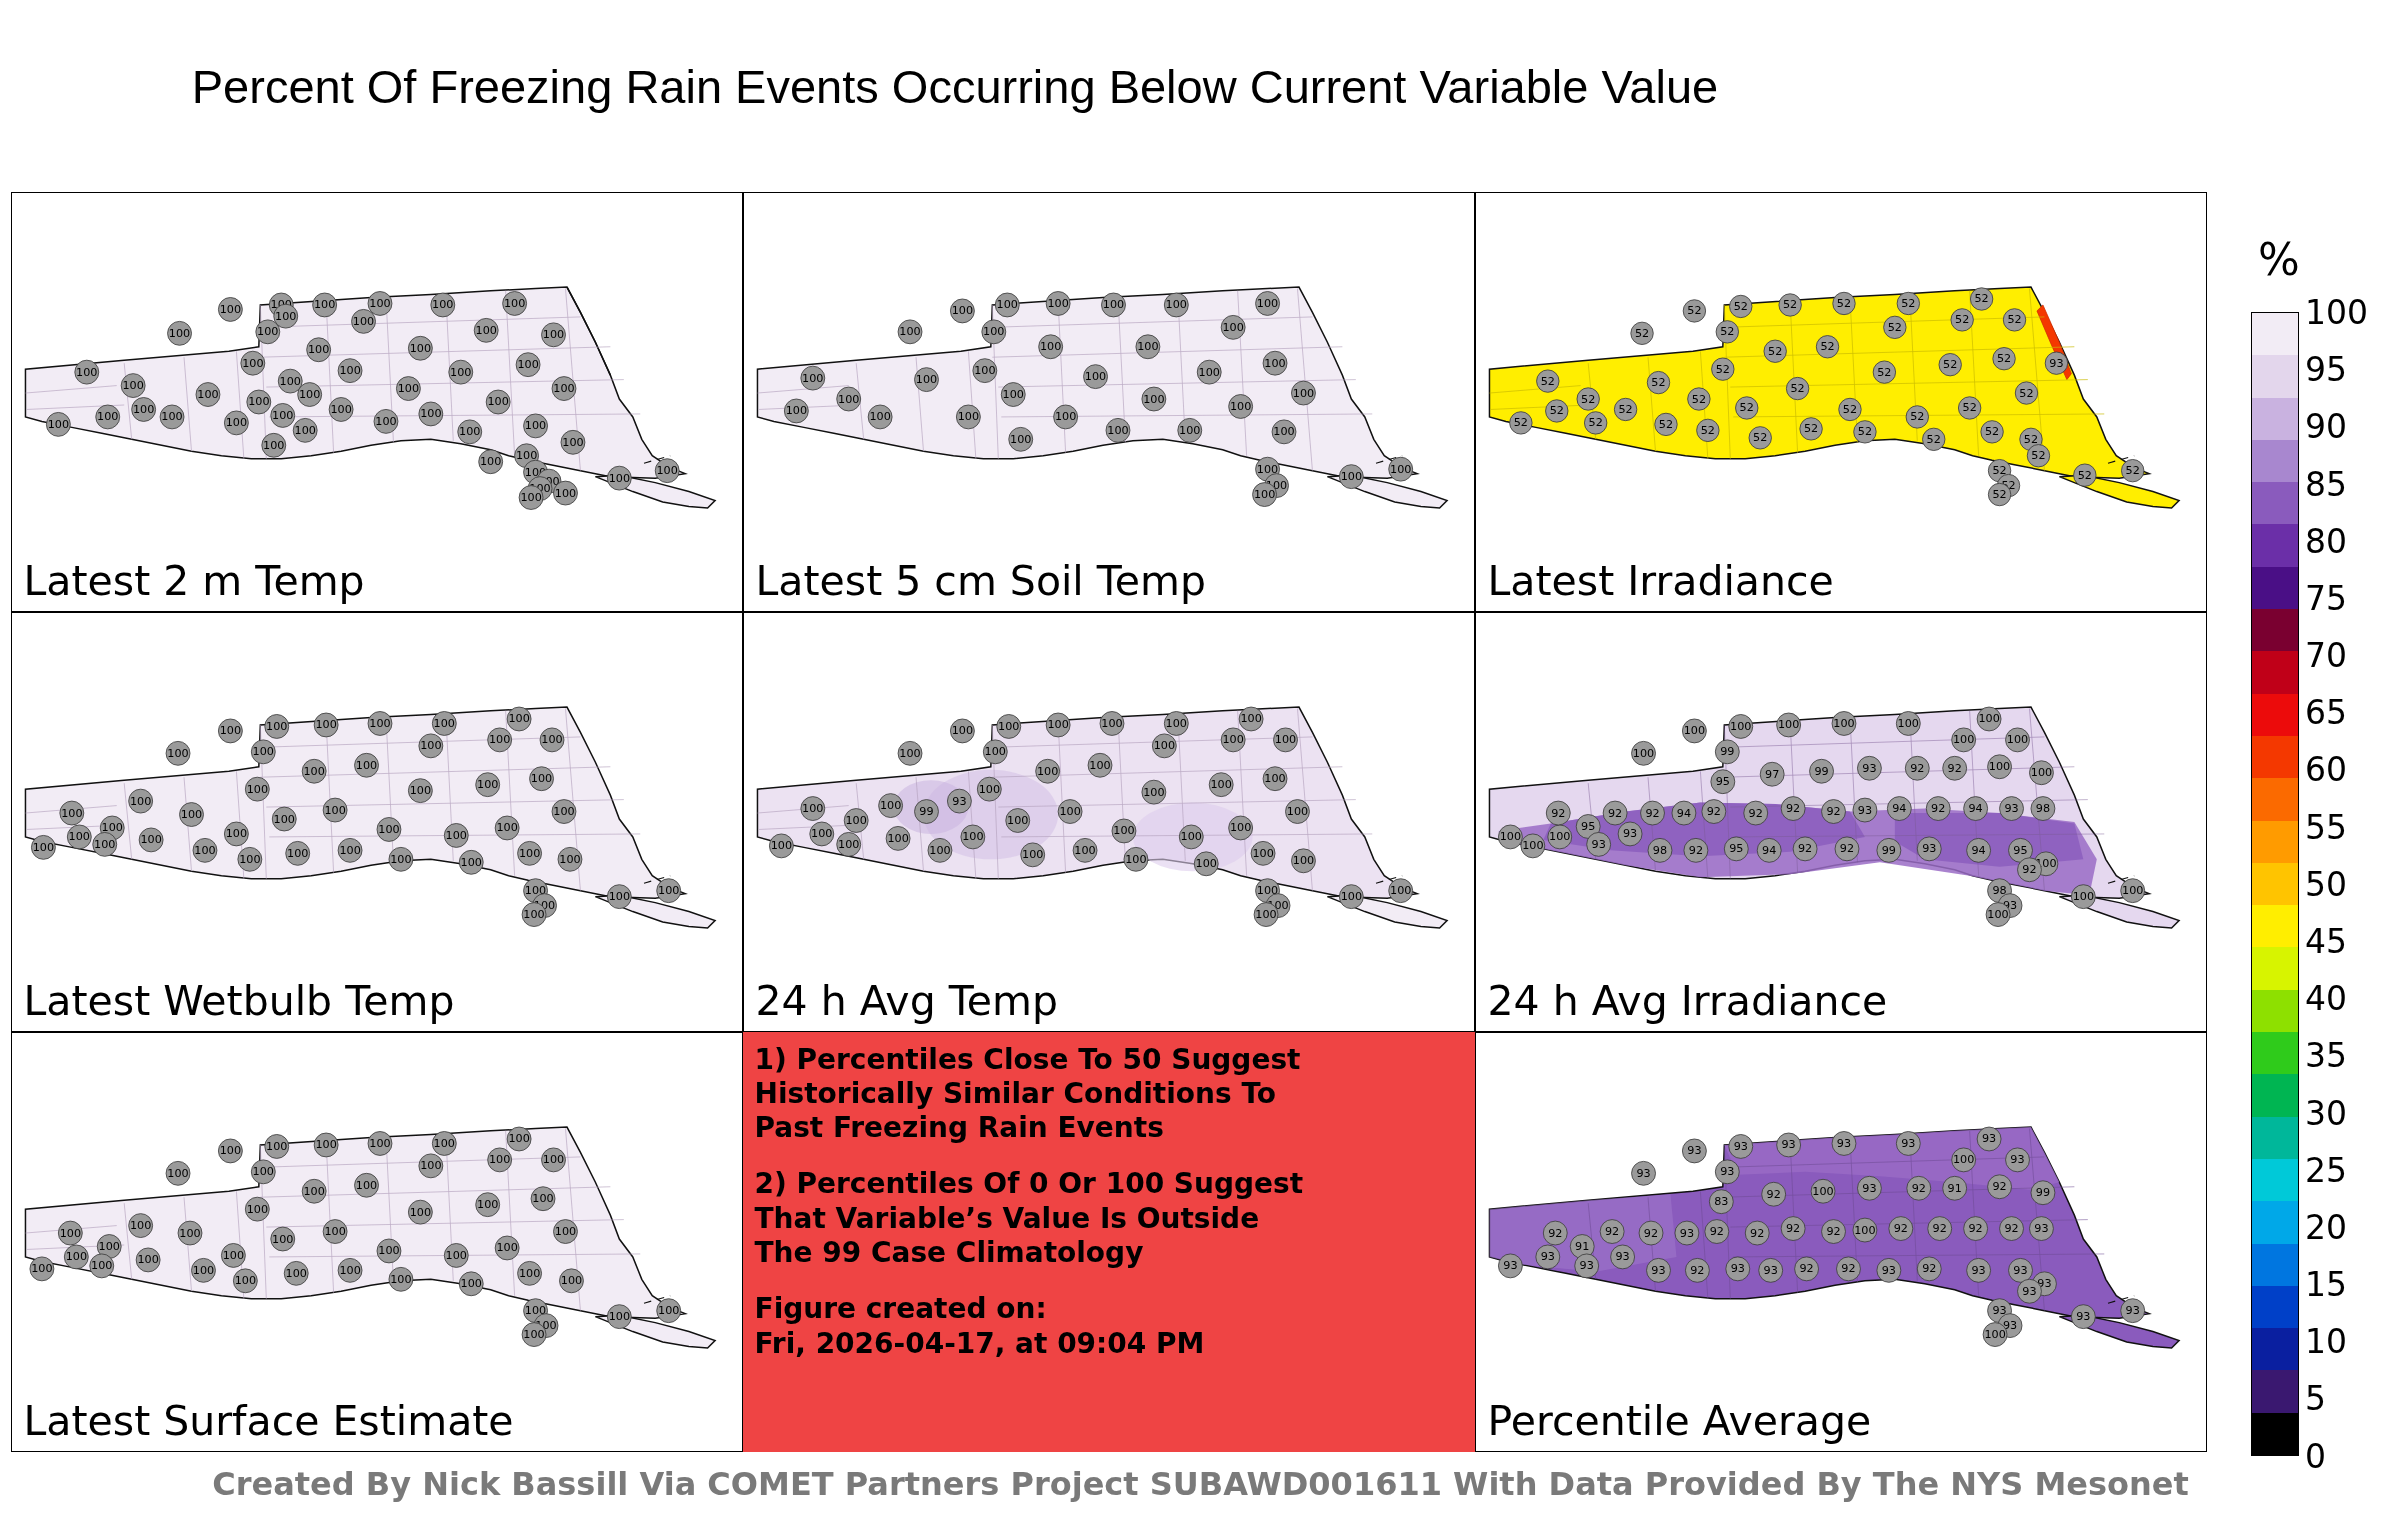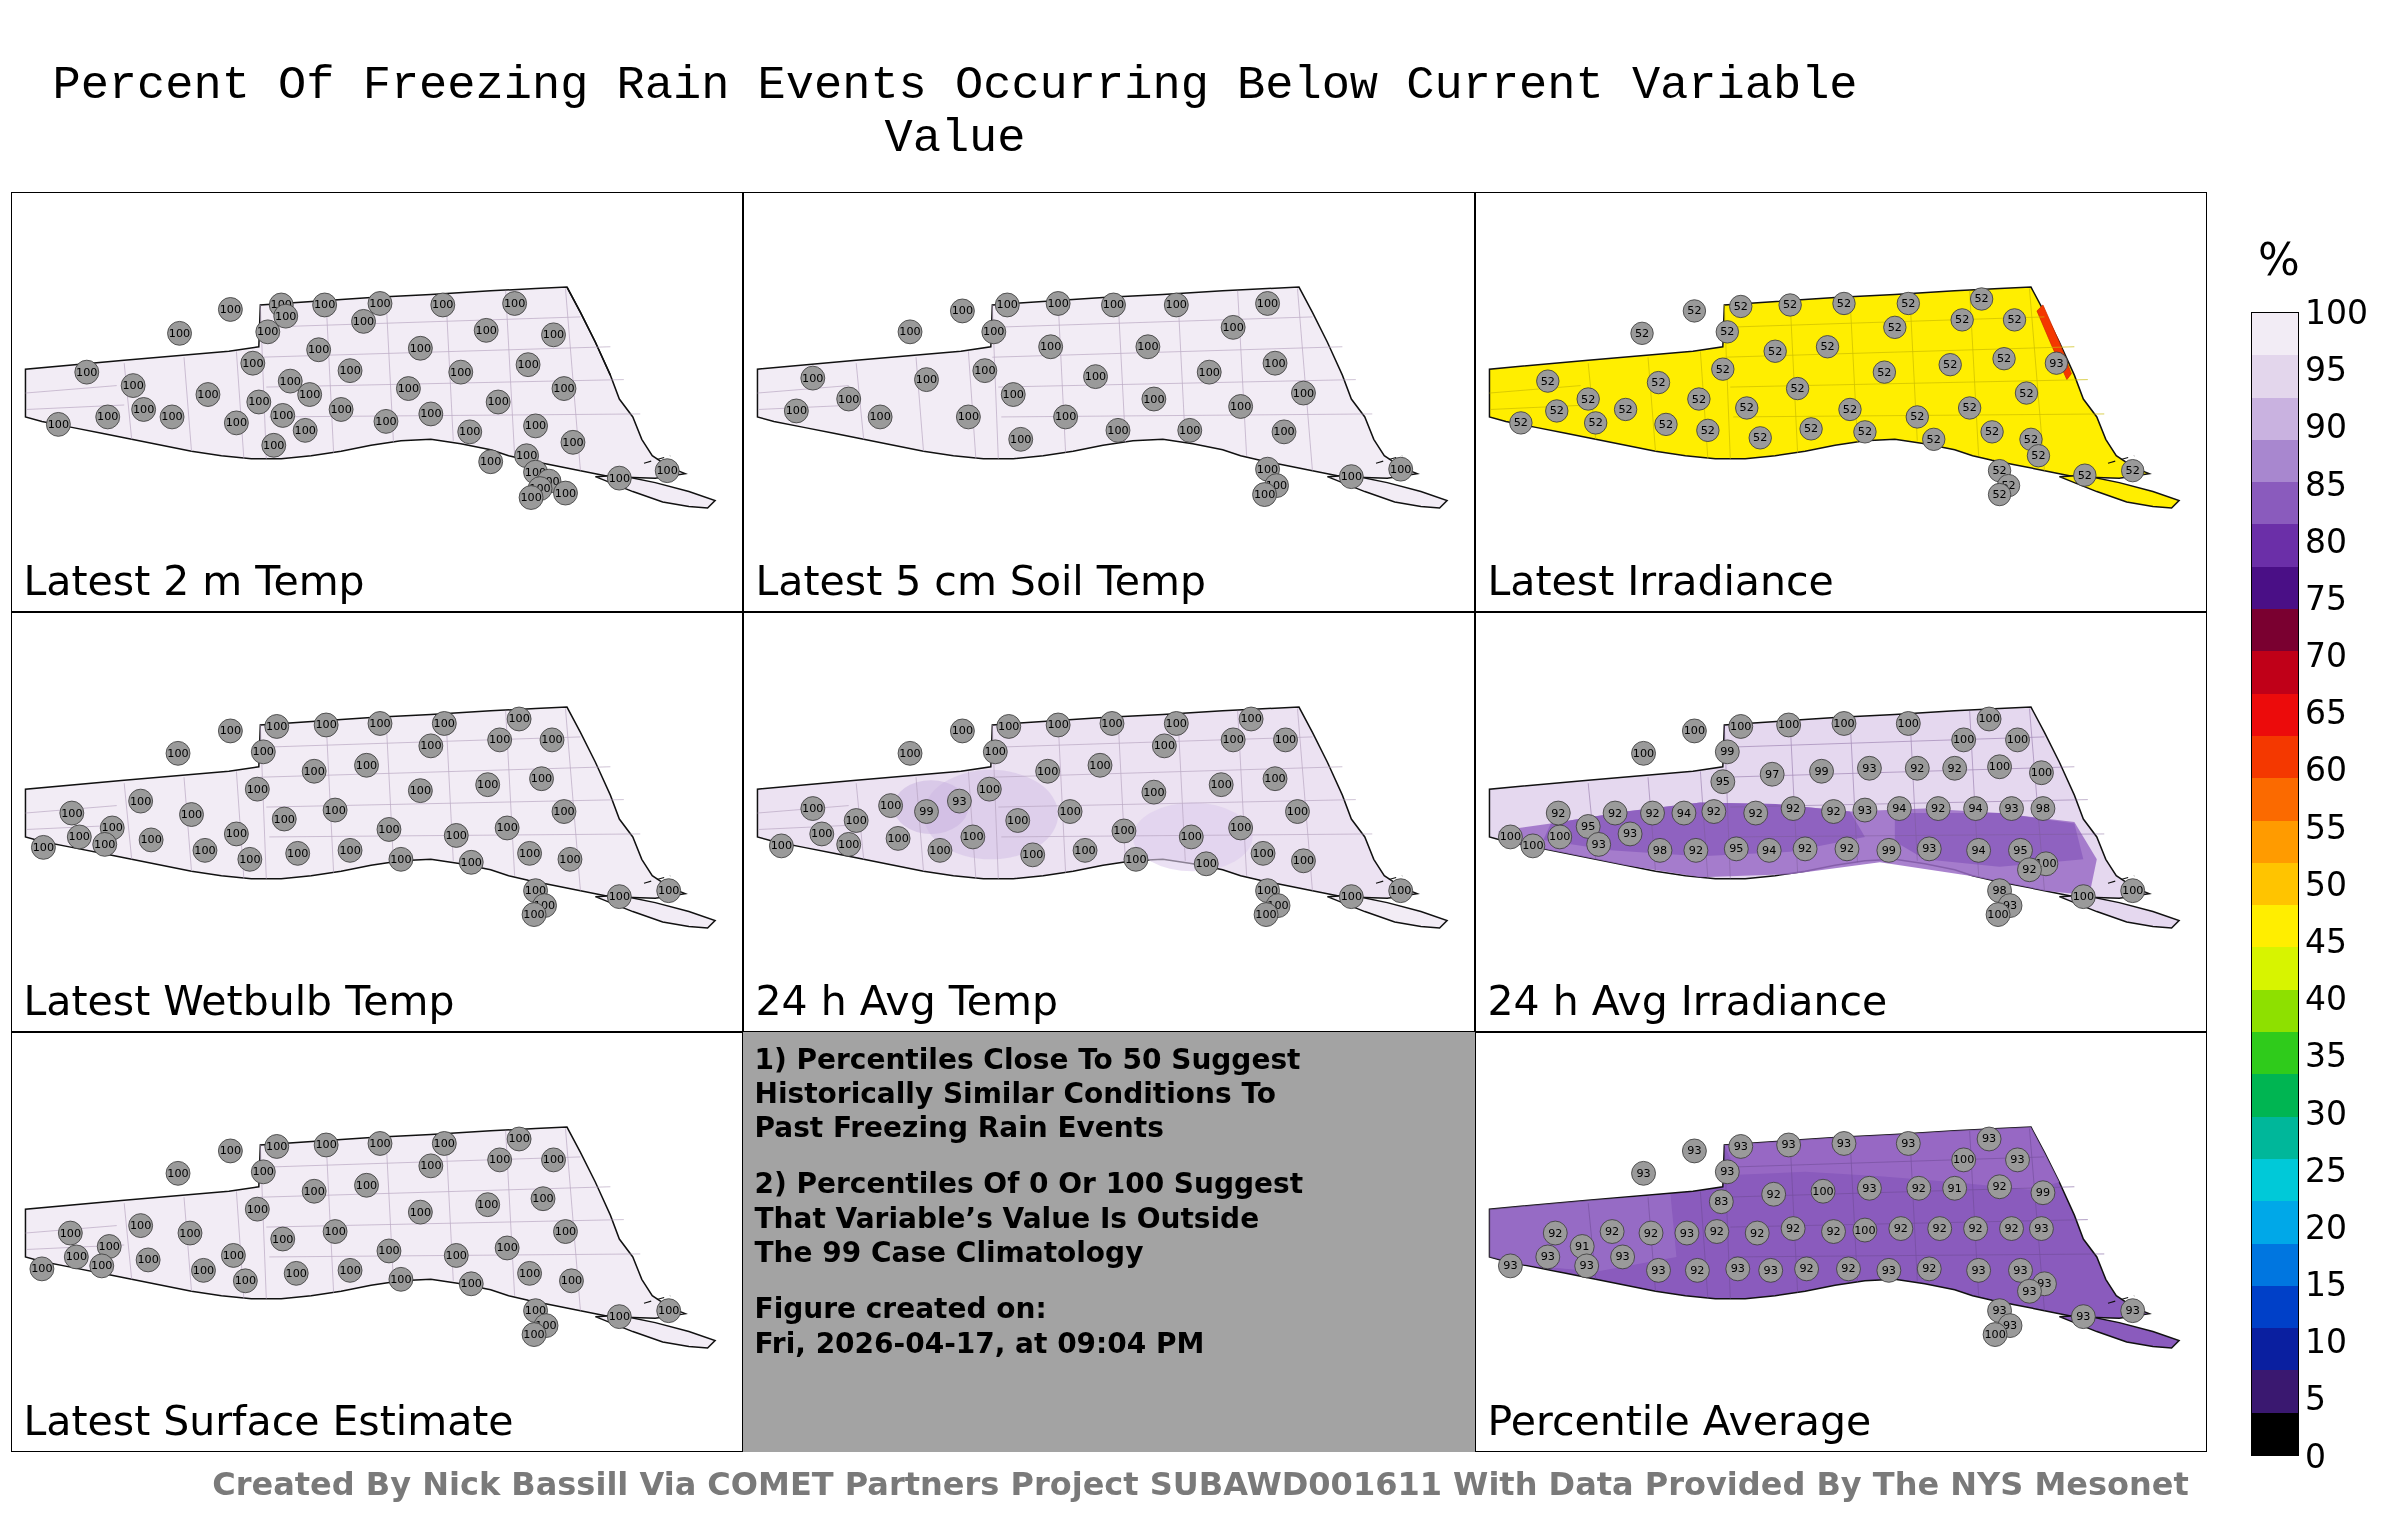"Percent Of Freezing Rain Events" .fig-title { font-family: Liberation Mono, monospace -> Liberation Sans, sans-serif }
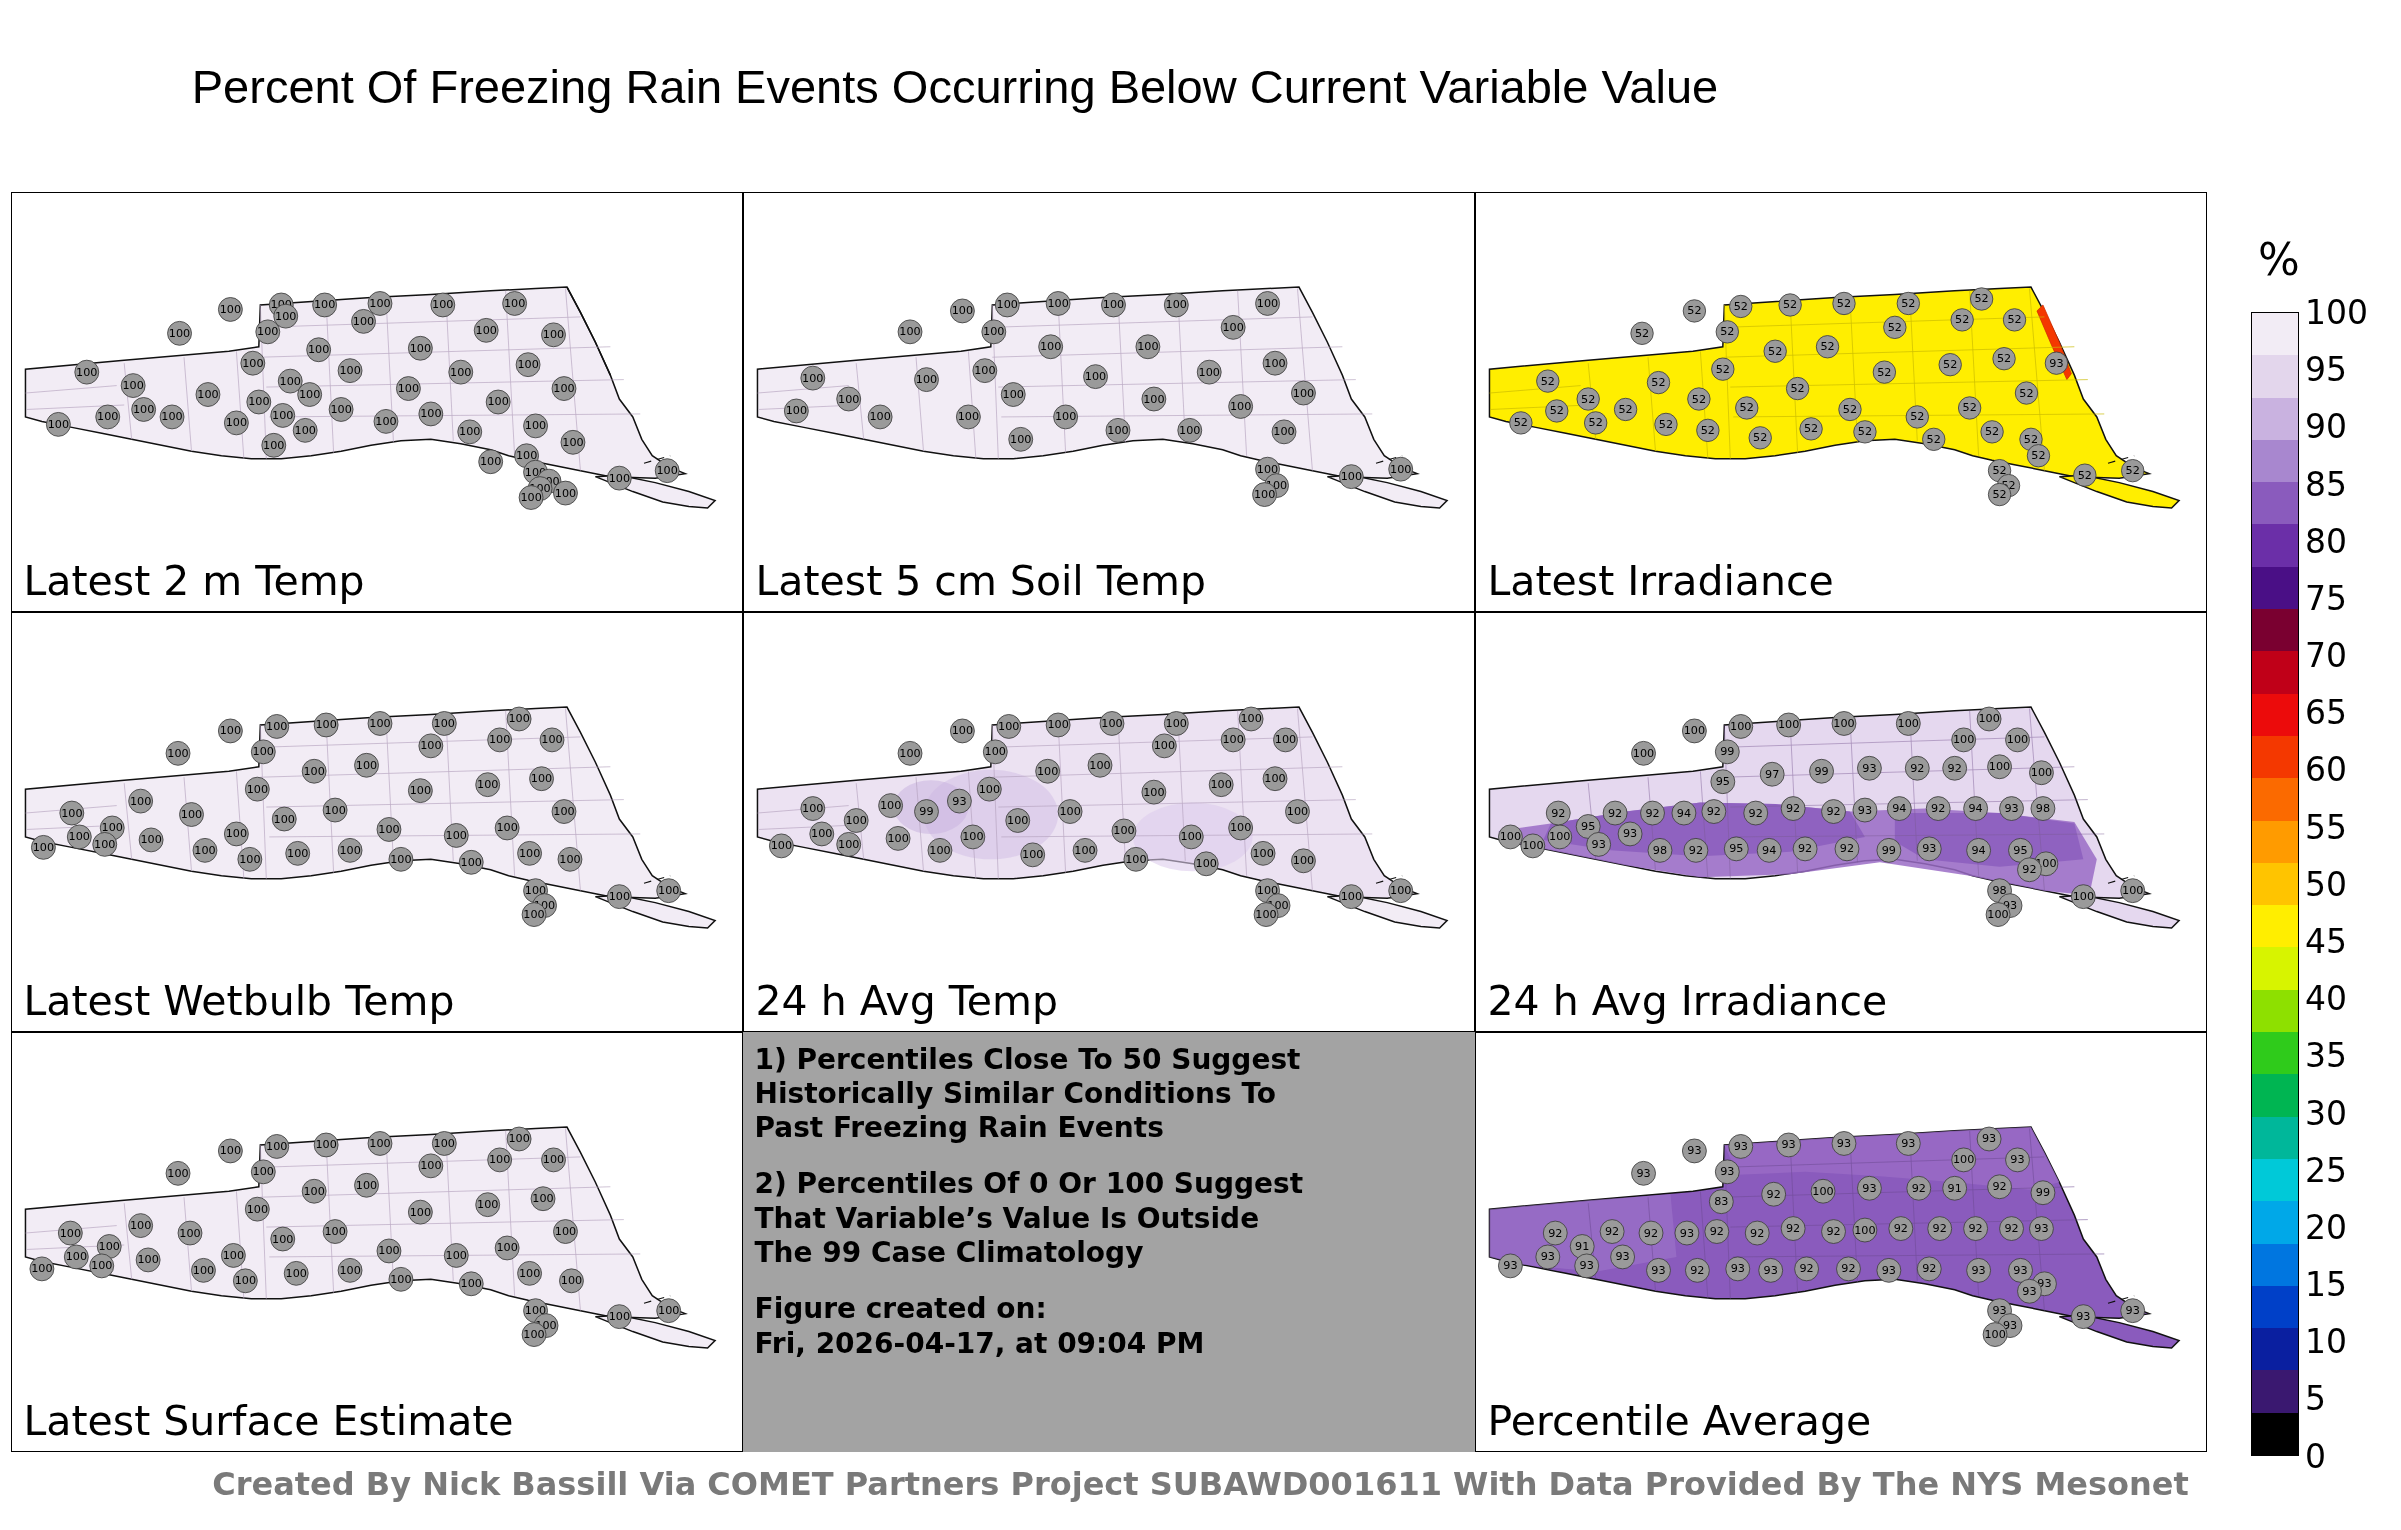"1) Percentiles Close To 50" .notes-panel { background: #a3a3a3 -> #ef4444 }
